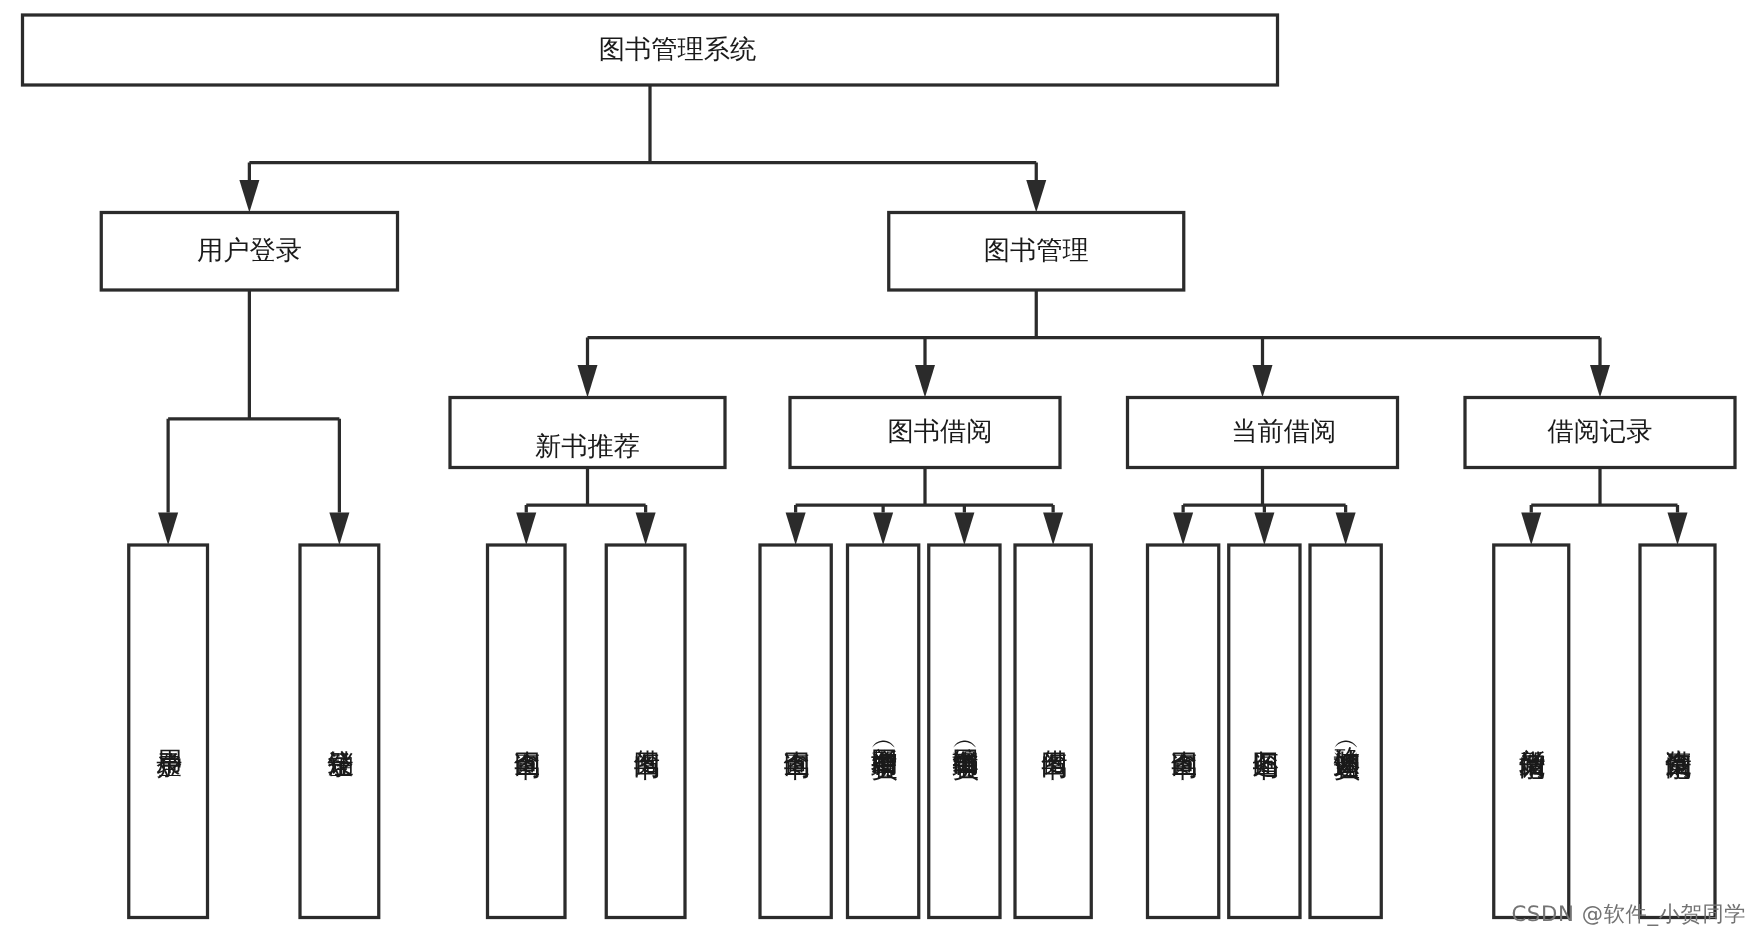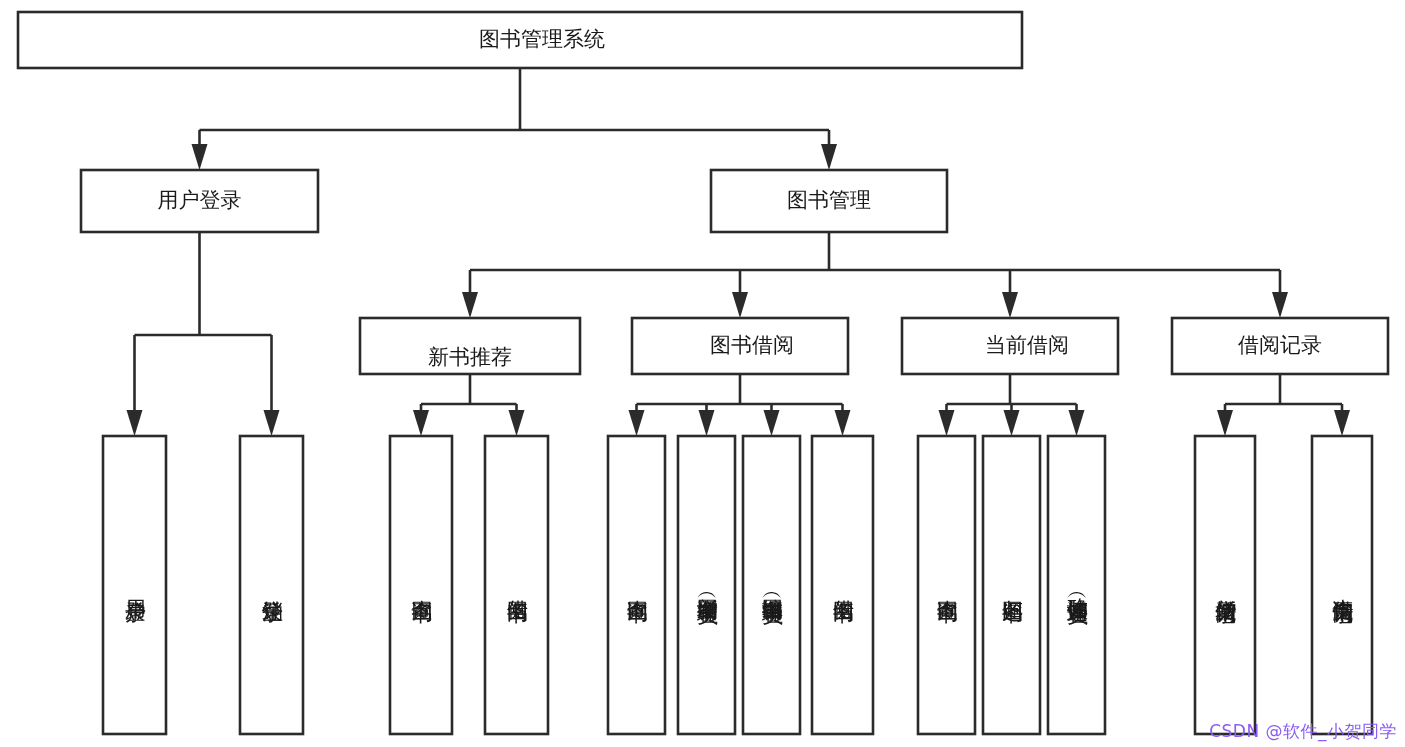"CSDN @软件_小贺同学" .watermark { color: #8b5cf6 -> #737373 }
